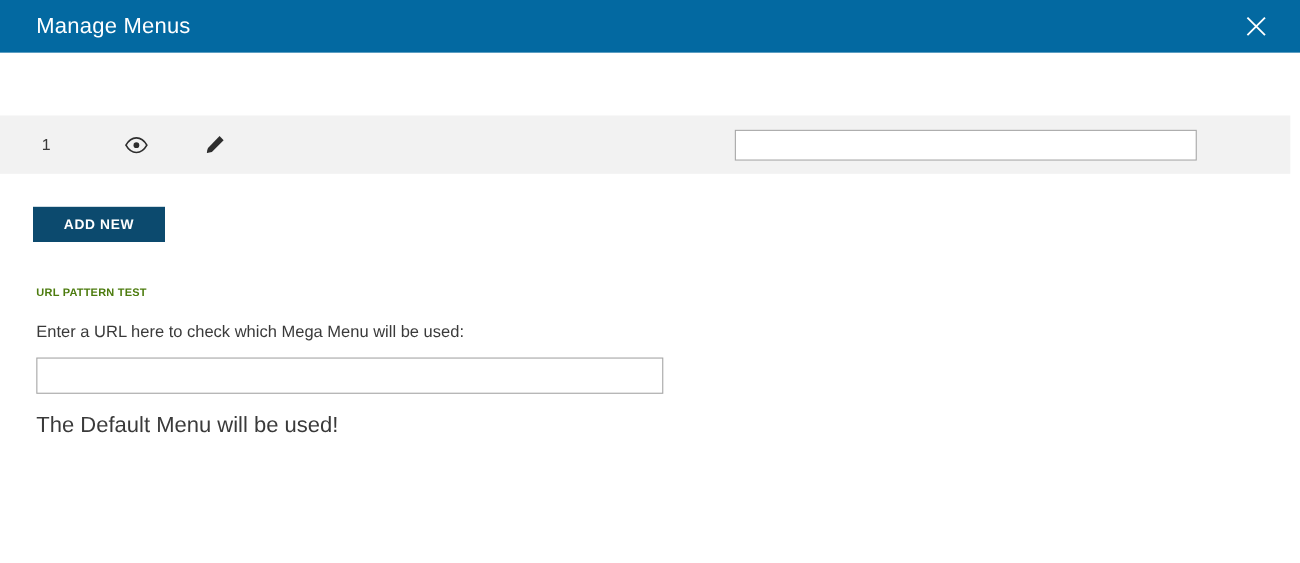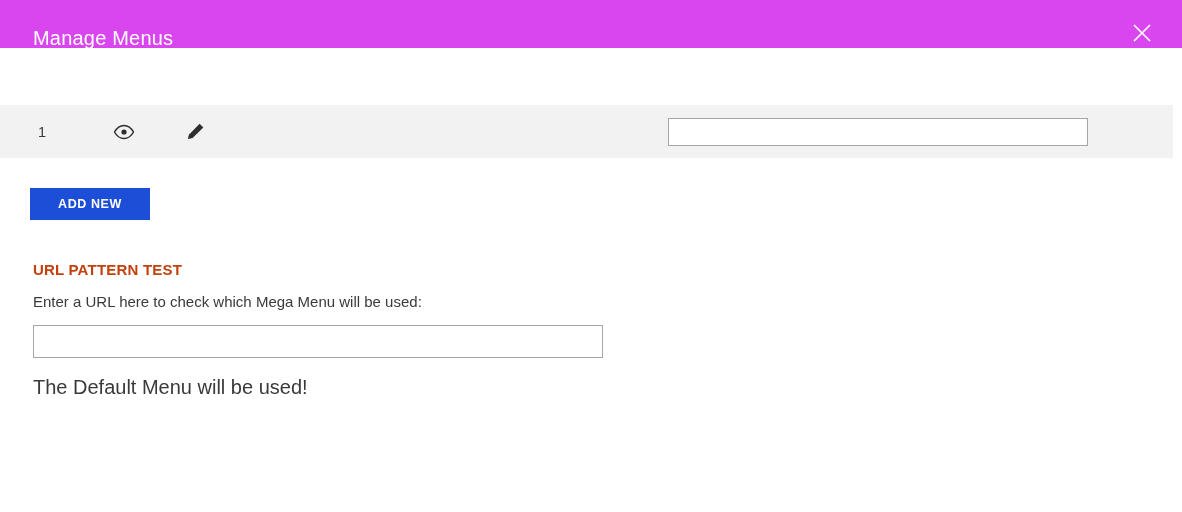"Manage Menus" .titlebar { align-items: flex-end -> center; background: #d946ef -> #0369a1 }
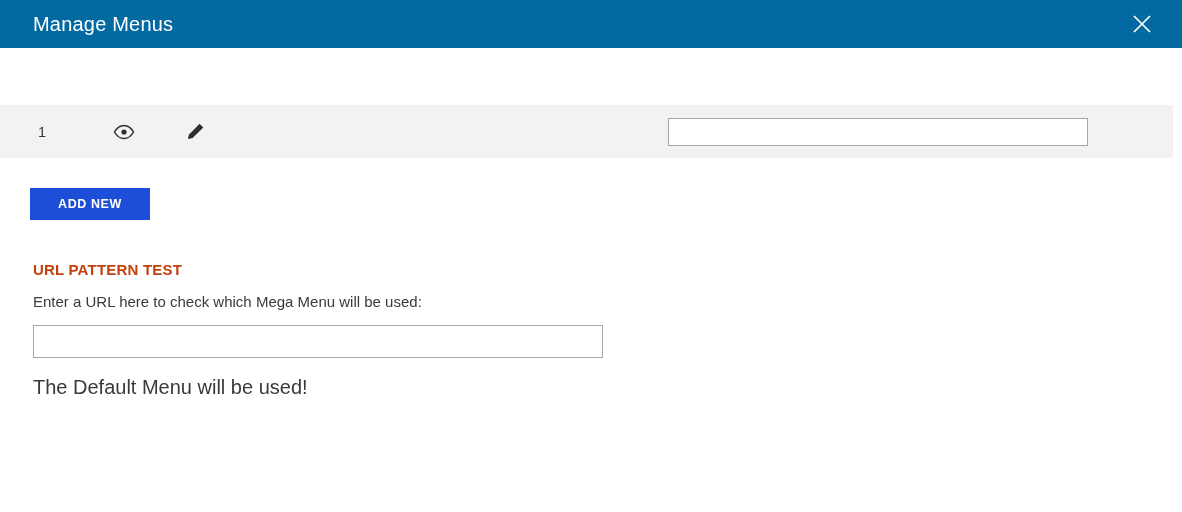"ADD NEW" .add-new-button { background: #1d4ed8 -> #0c4a6e }
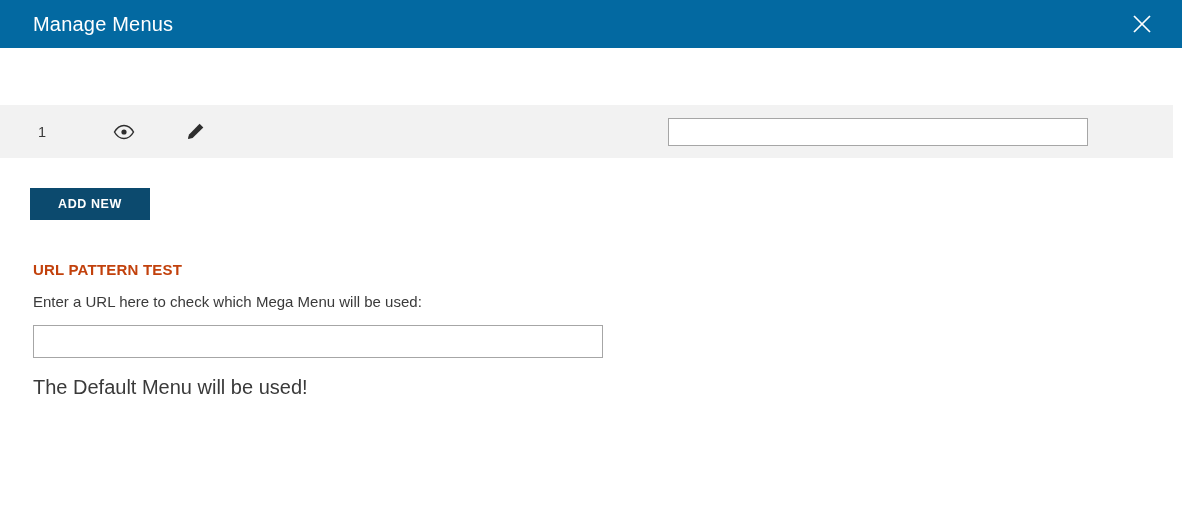"URL PATTERN TEST" .section-title { color: #c2410c -> #4d7c0f; font-size: 15px -> 10px }
